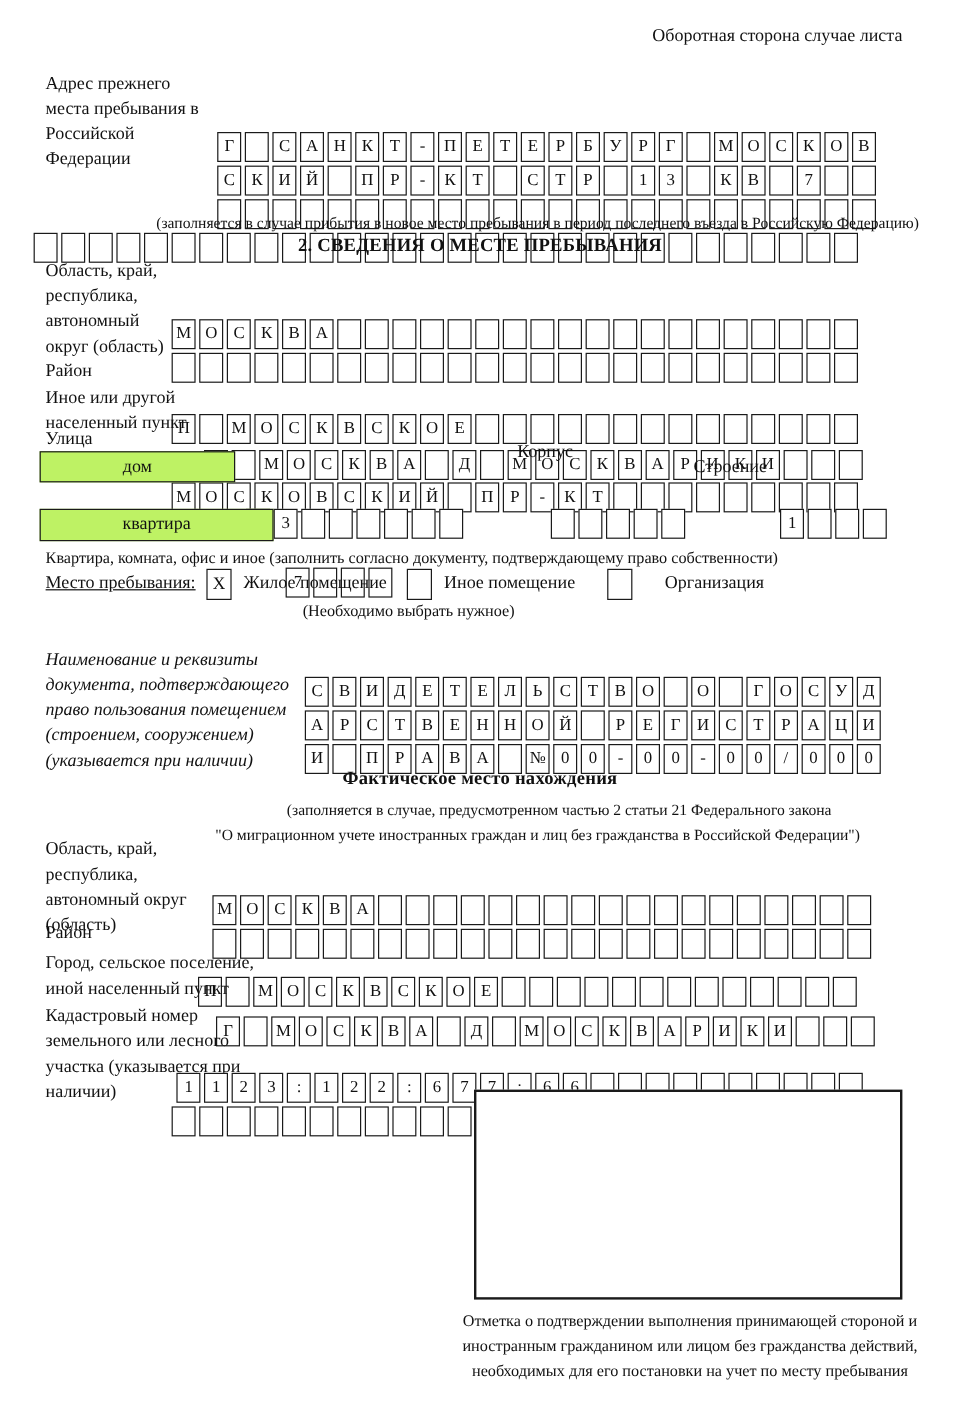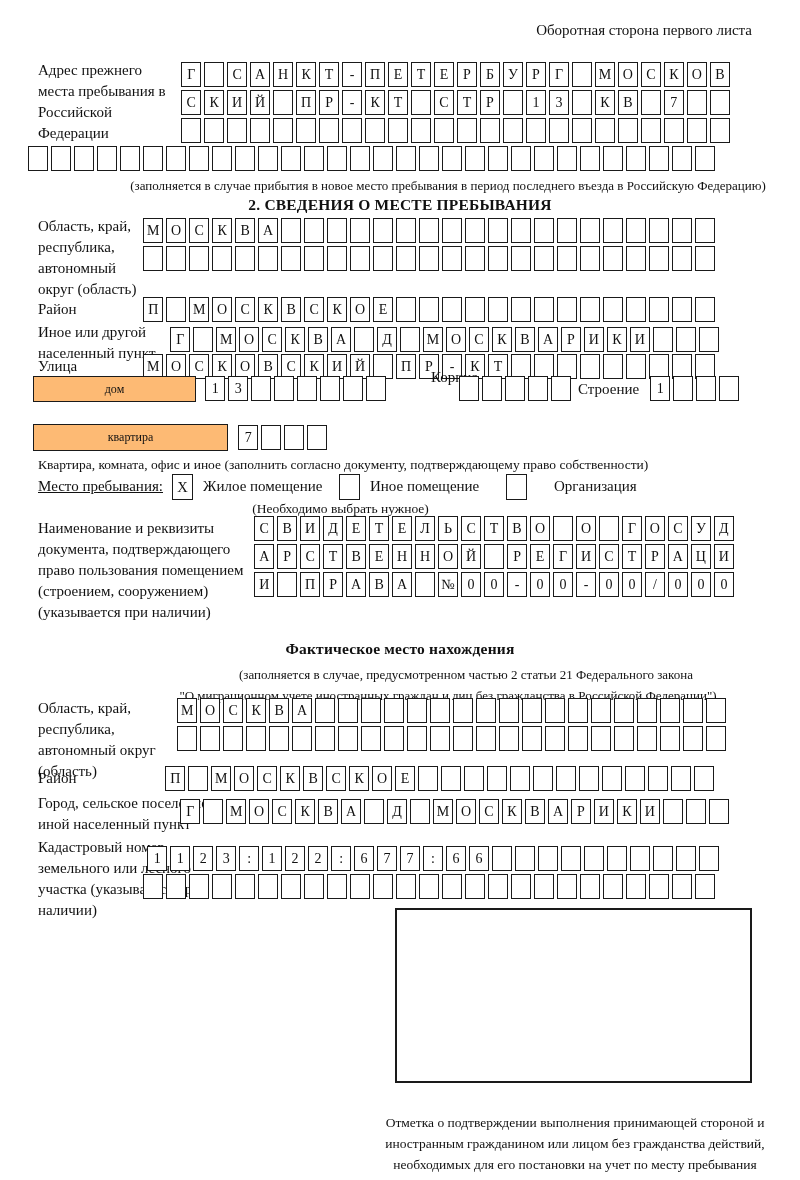"Оборотная сторона первого листа" div.abs { text: первого -> случае }
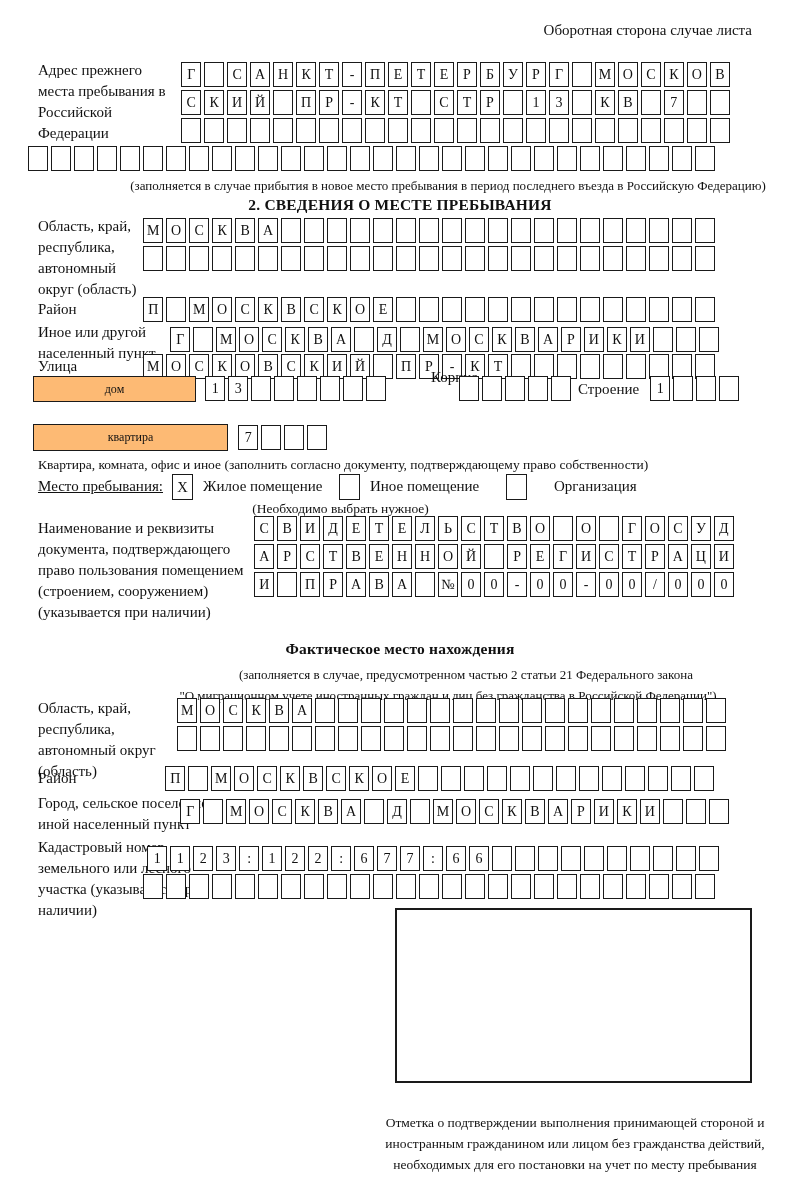"Г С А Н К" .grid { margin-top: none -> 48px }
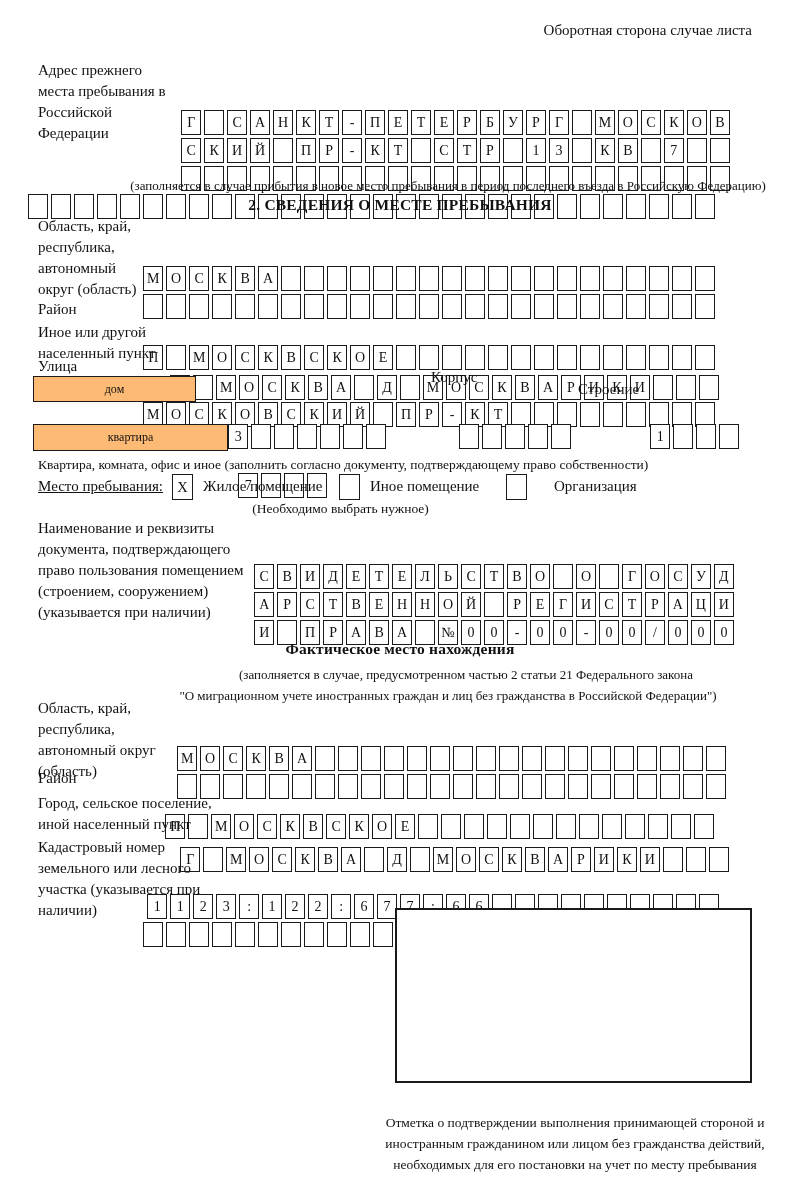"дом" .wide-box { background: #fdba74 -> #bef264; font-size: 12px -> 15px }
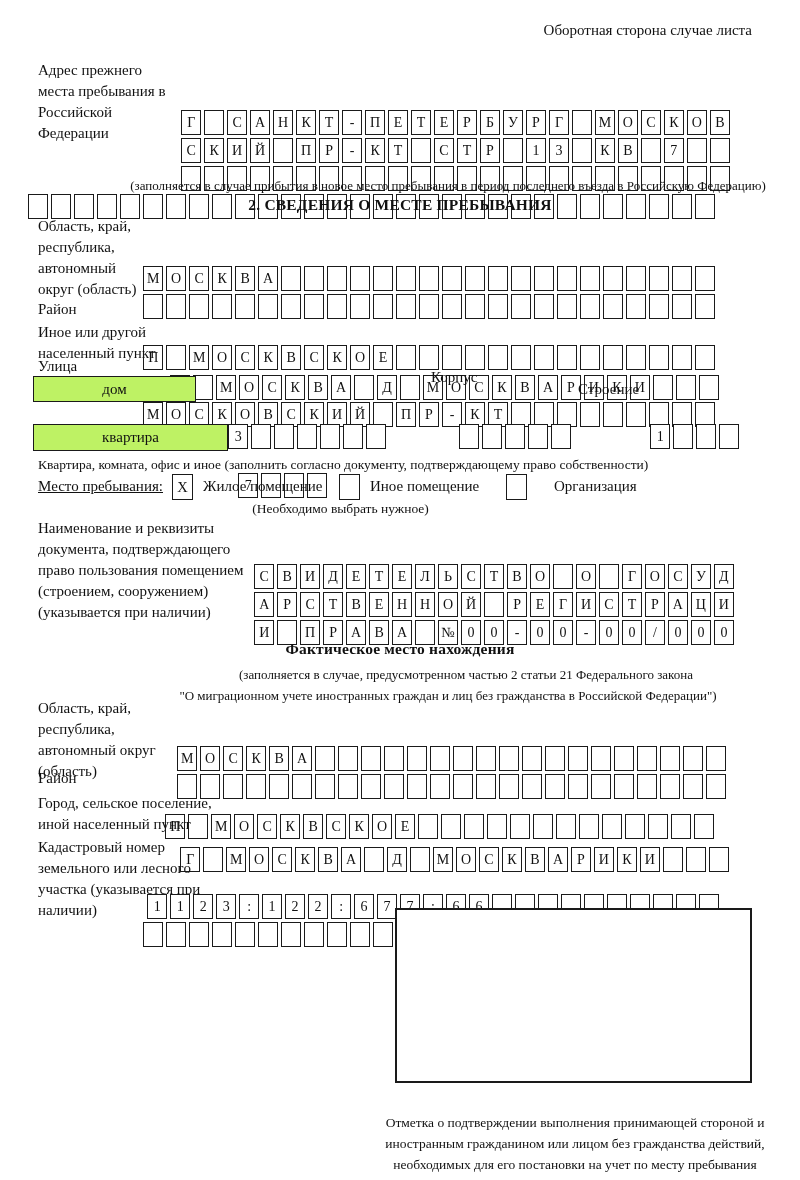"Наименование и реквизиты документа," div.abs { font-style: none -> italic; top: 518px -> 540px }
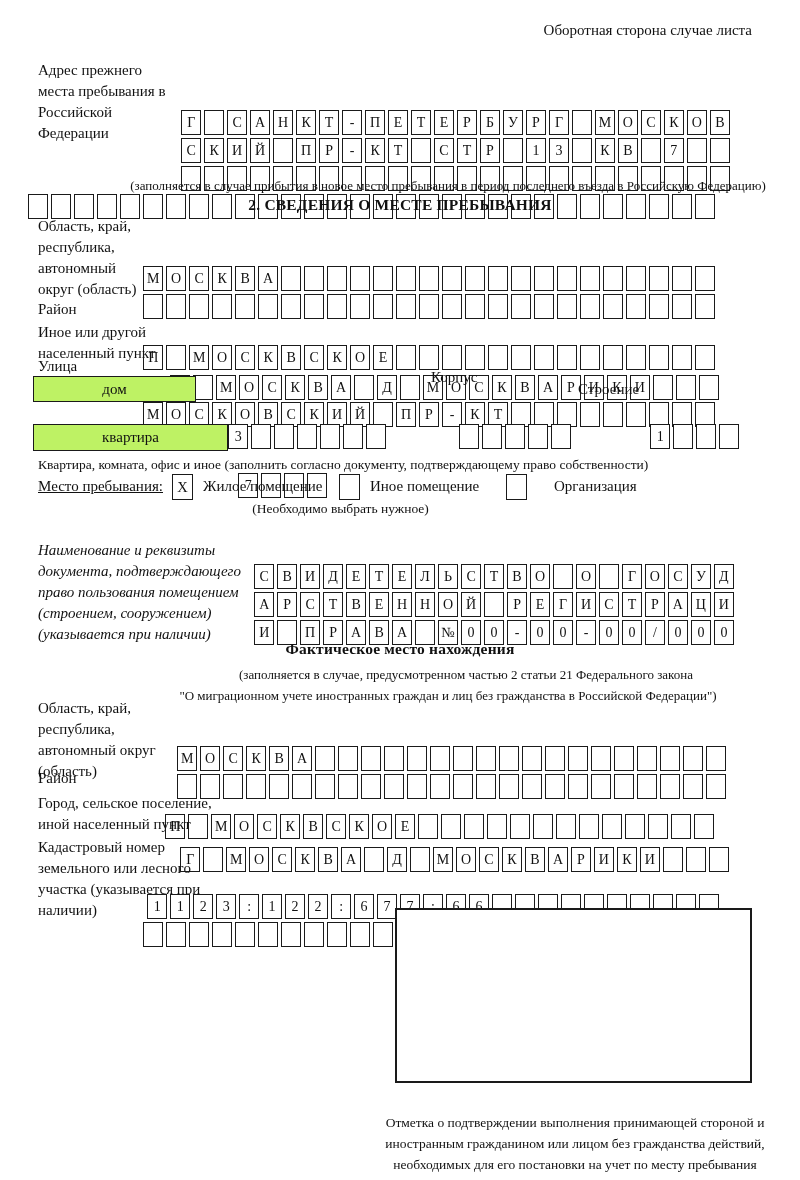"Отметка о подтверждении выполнения" div.abs { margin-top: 22px -> none }
